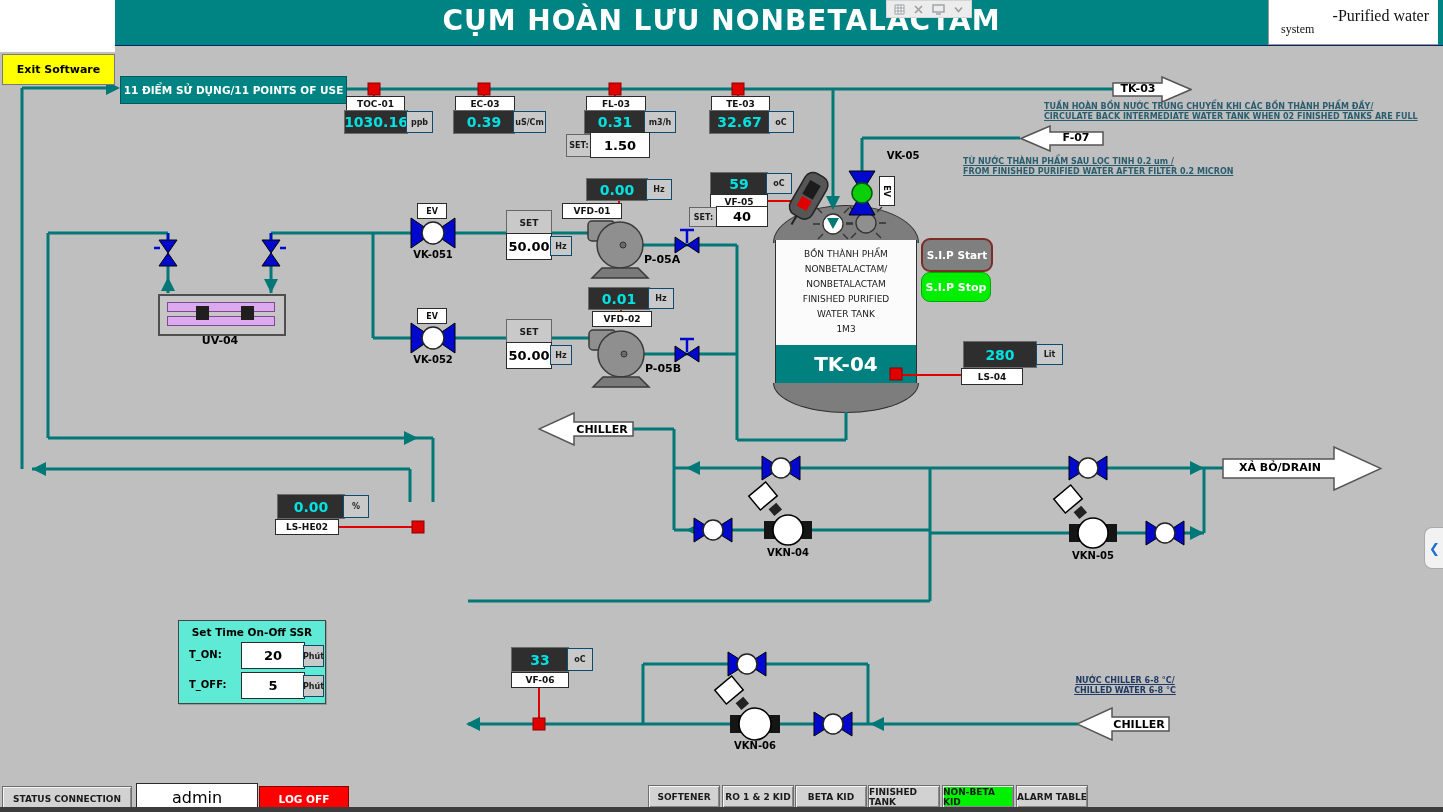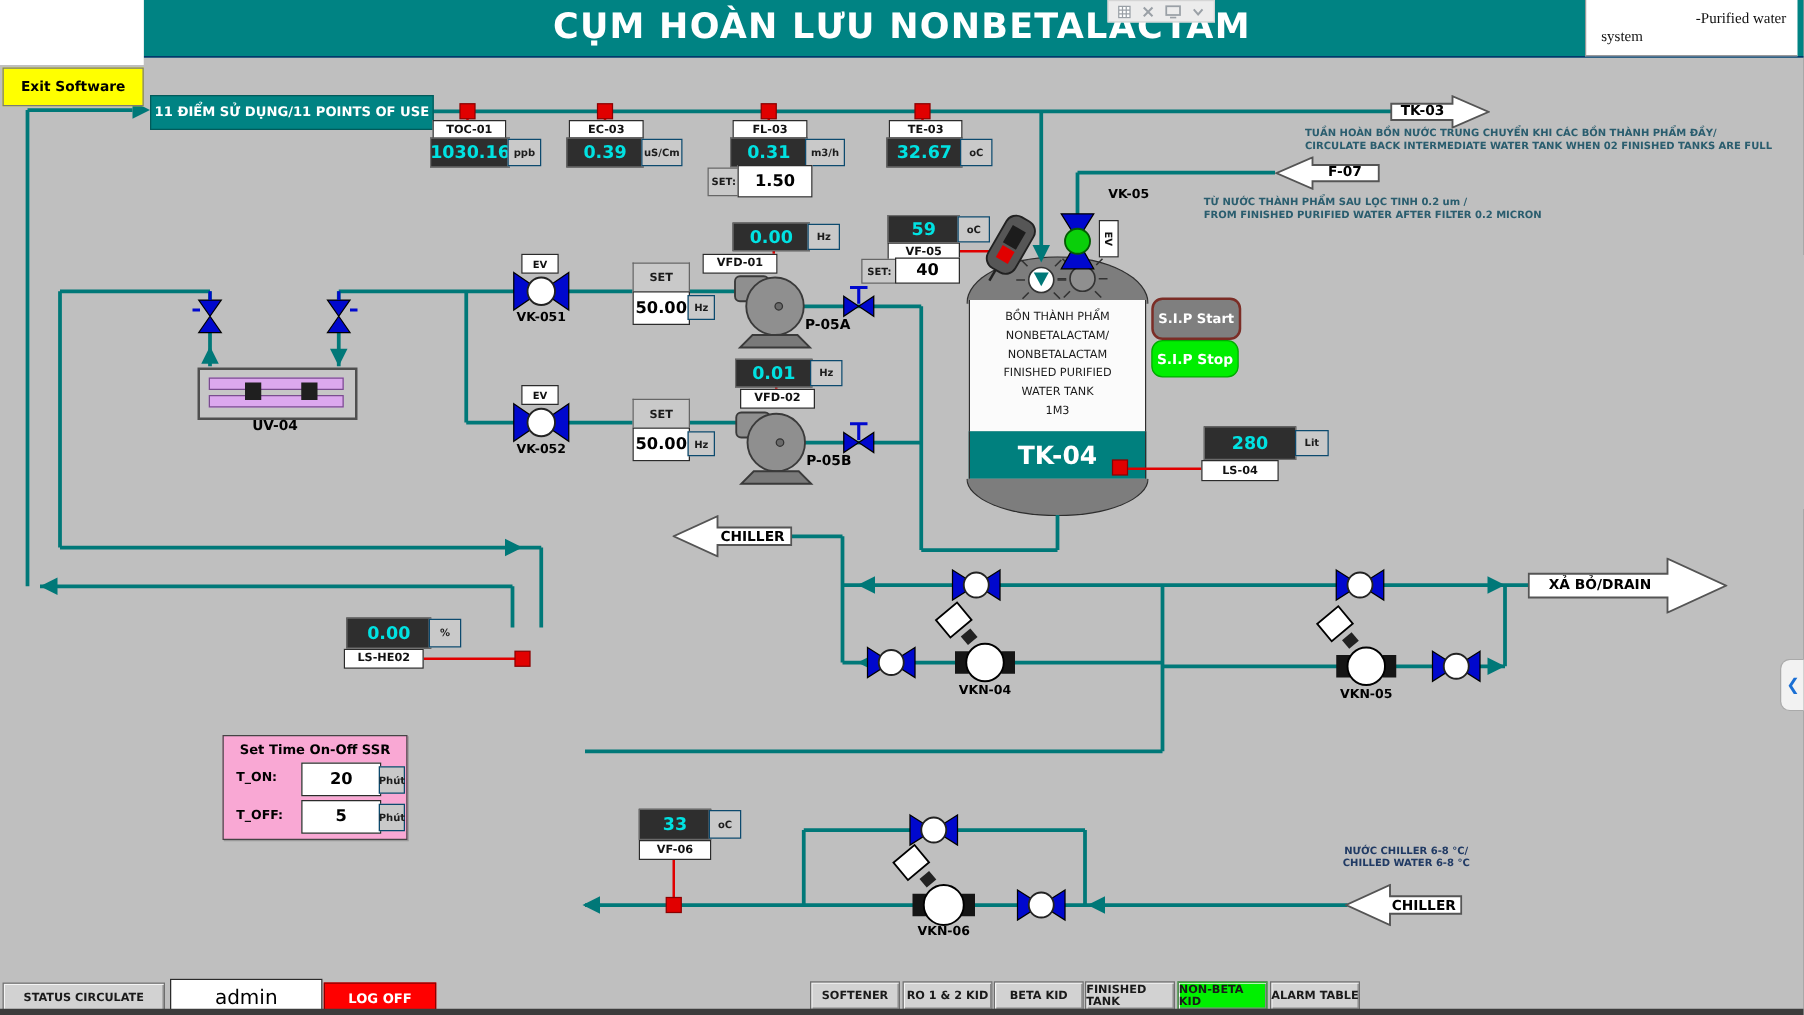"-Purified water" div.abs { font-size: 12px -> 16px }
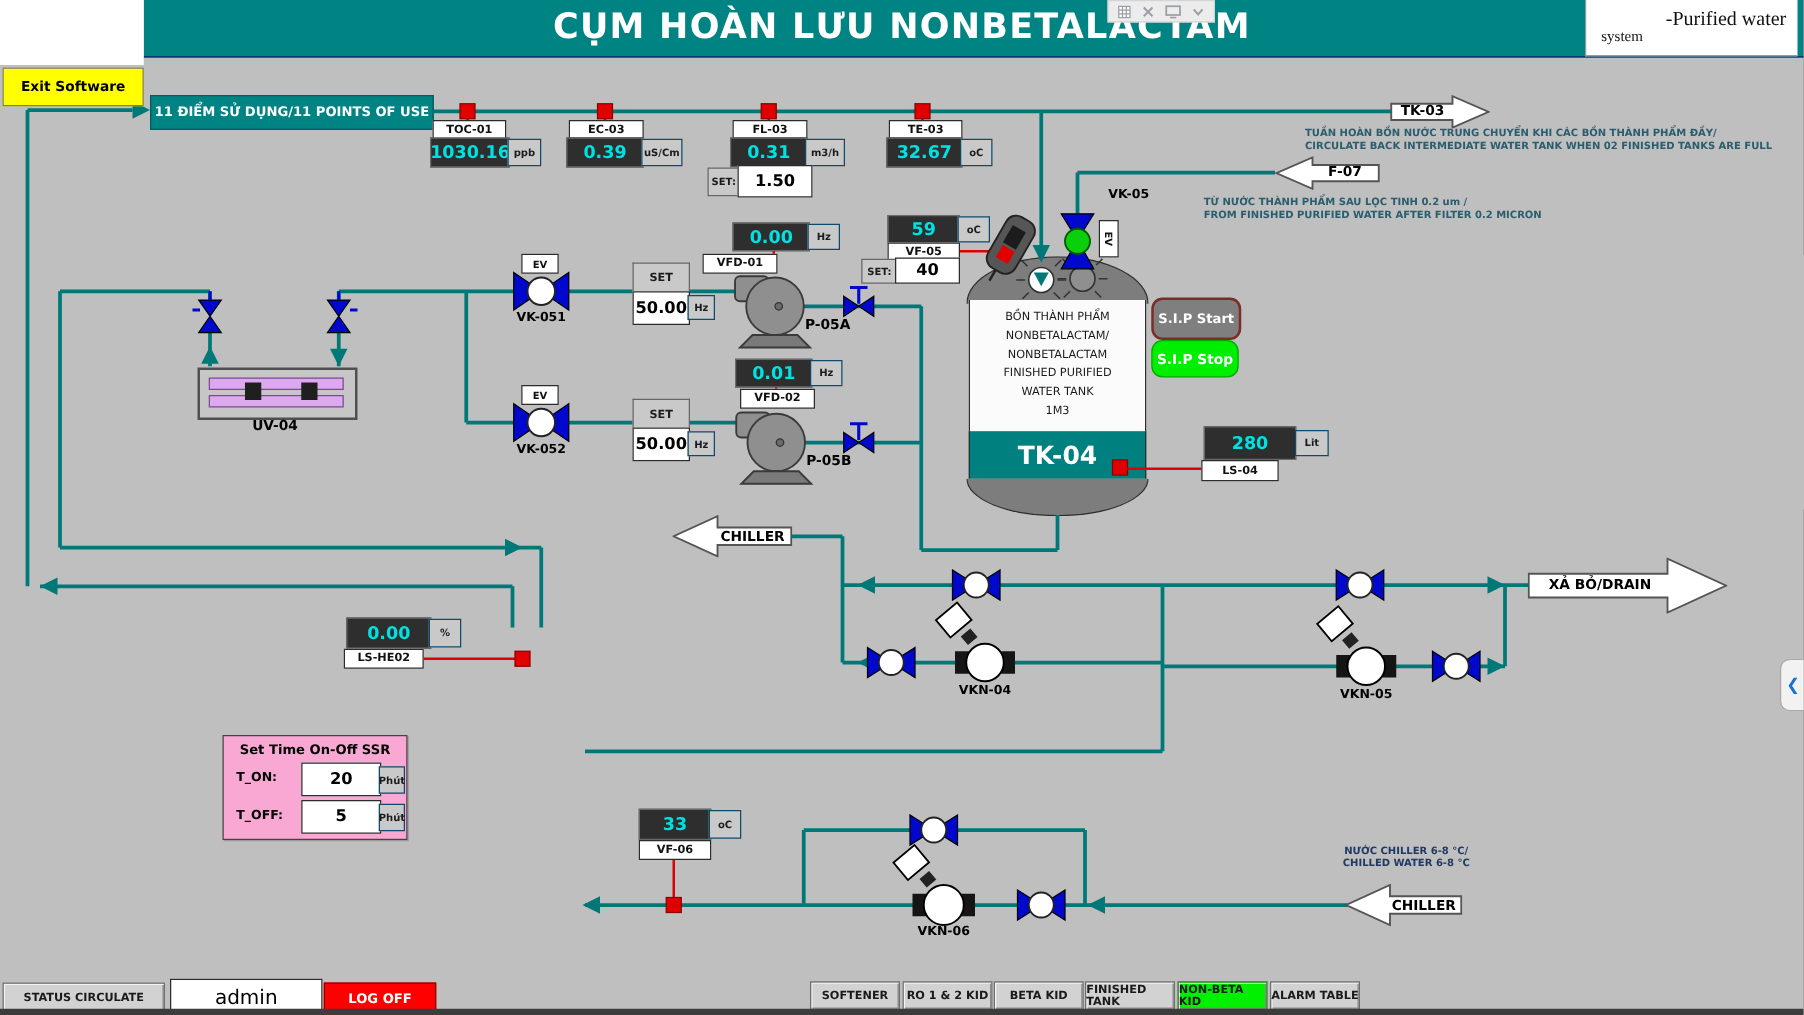"TUẦN HOÀN BỒN NƯỚC TRUNG" .note { text-decoration: none -> underline }
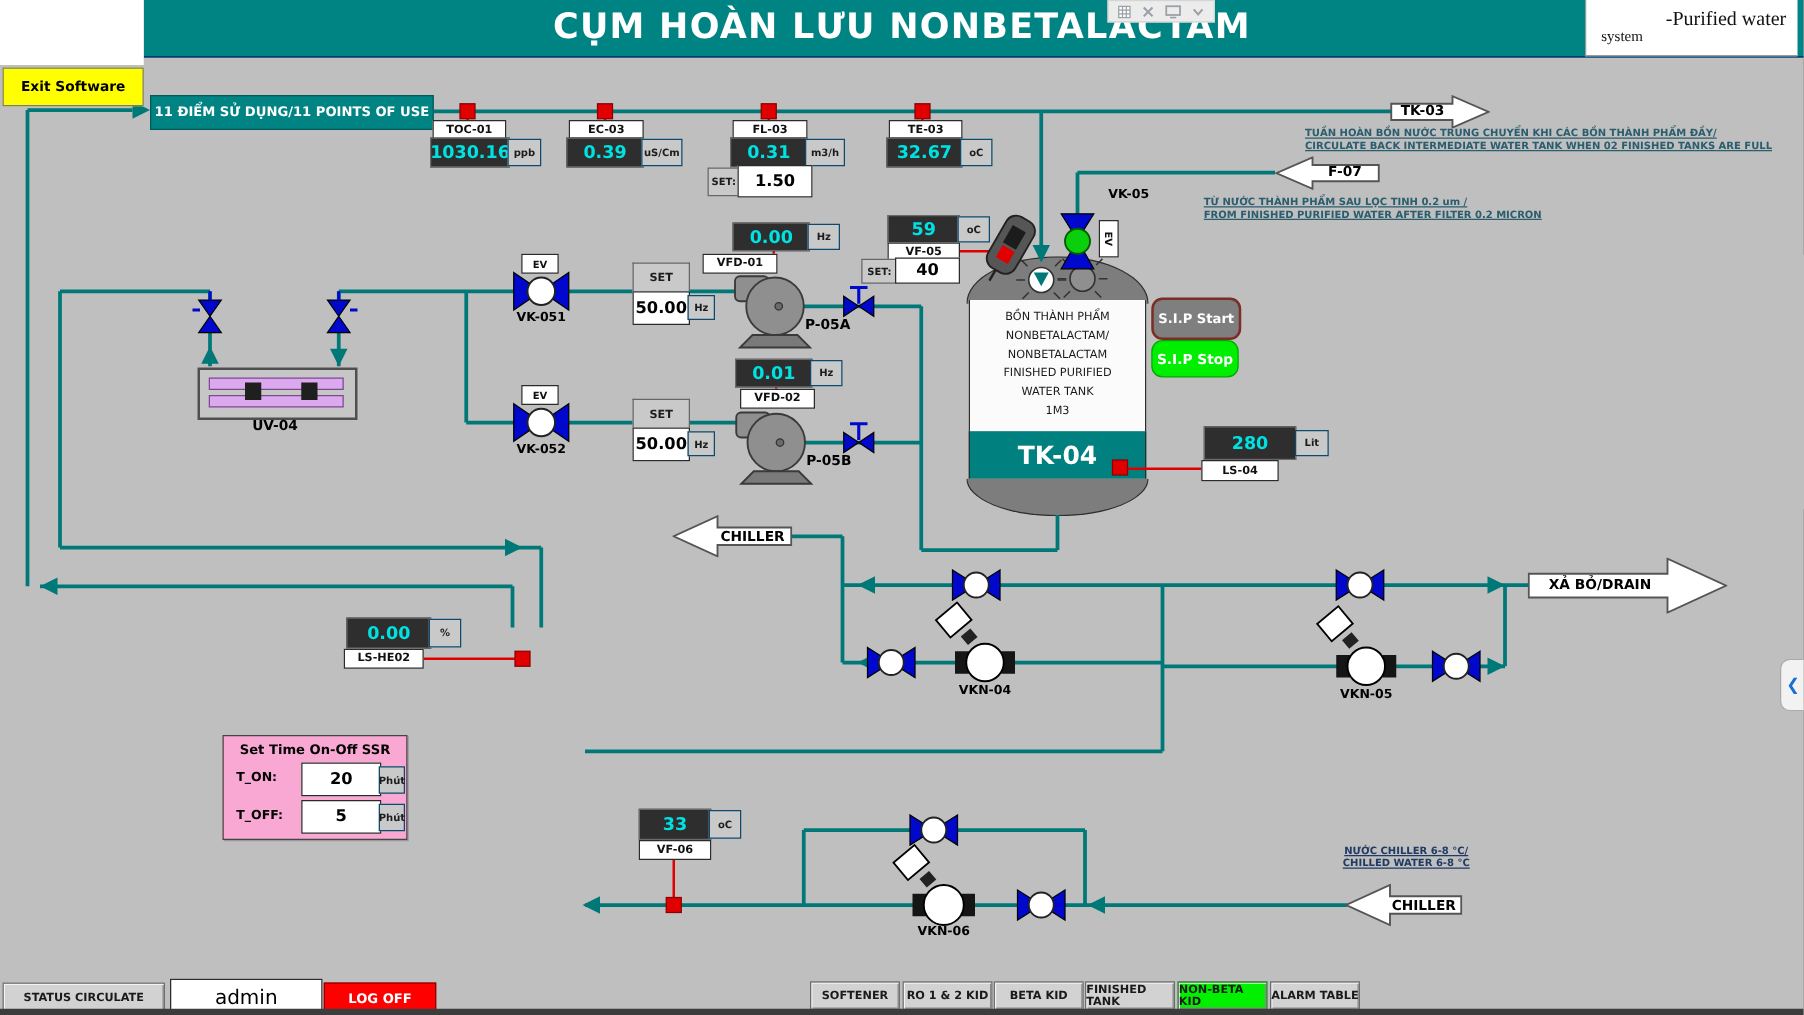"Set Time On-Off SSR" div.abs { background: #f9a8d4 -> #5eead4; top: 588px -> 620px }
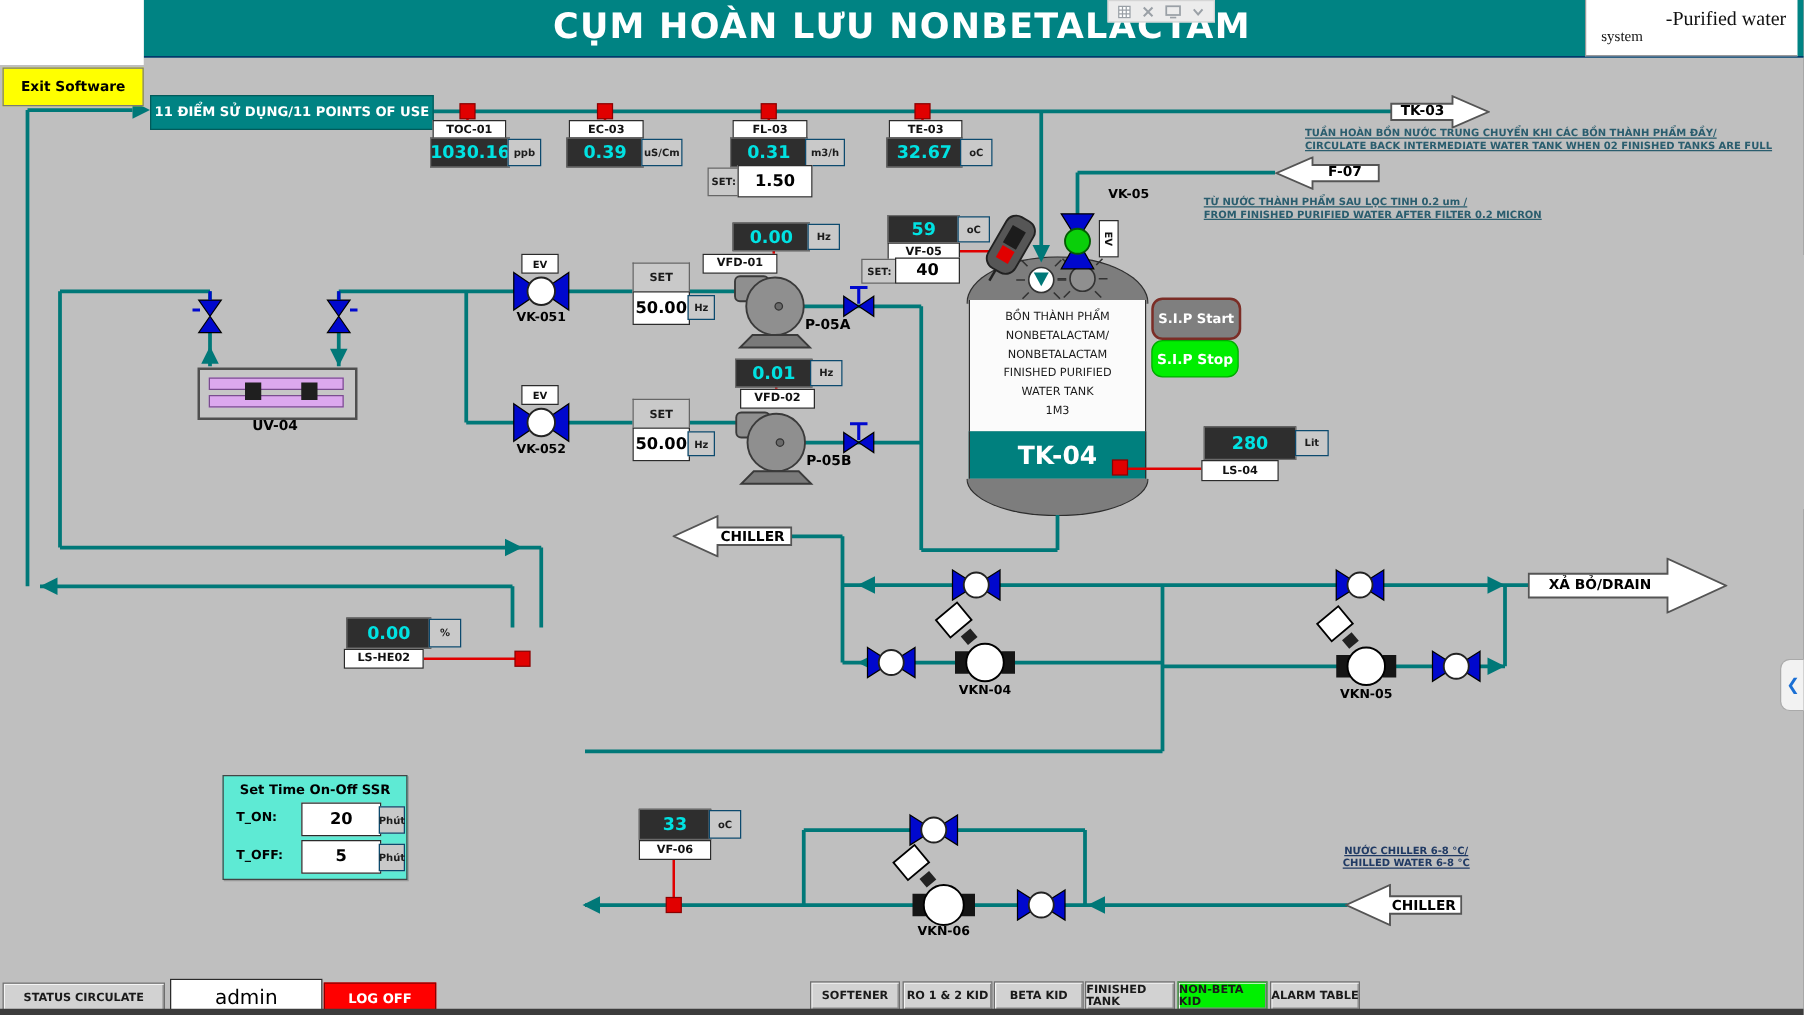"STATUS CIRCULATE" span { text: CIRCULATE -> CONNECTION }
